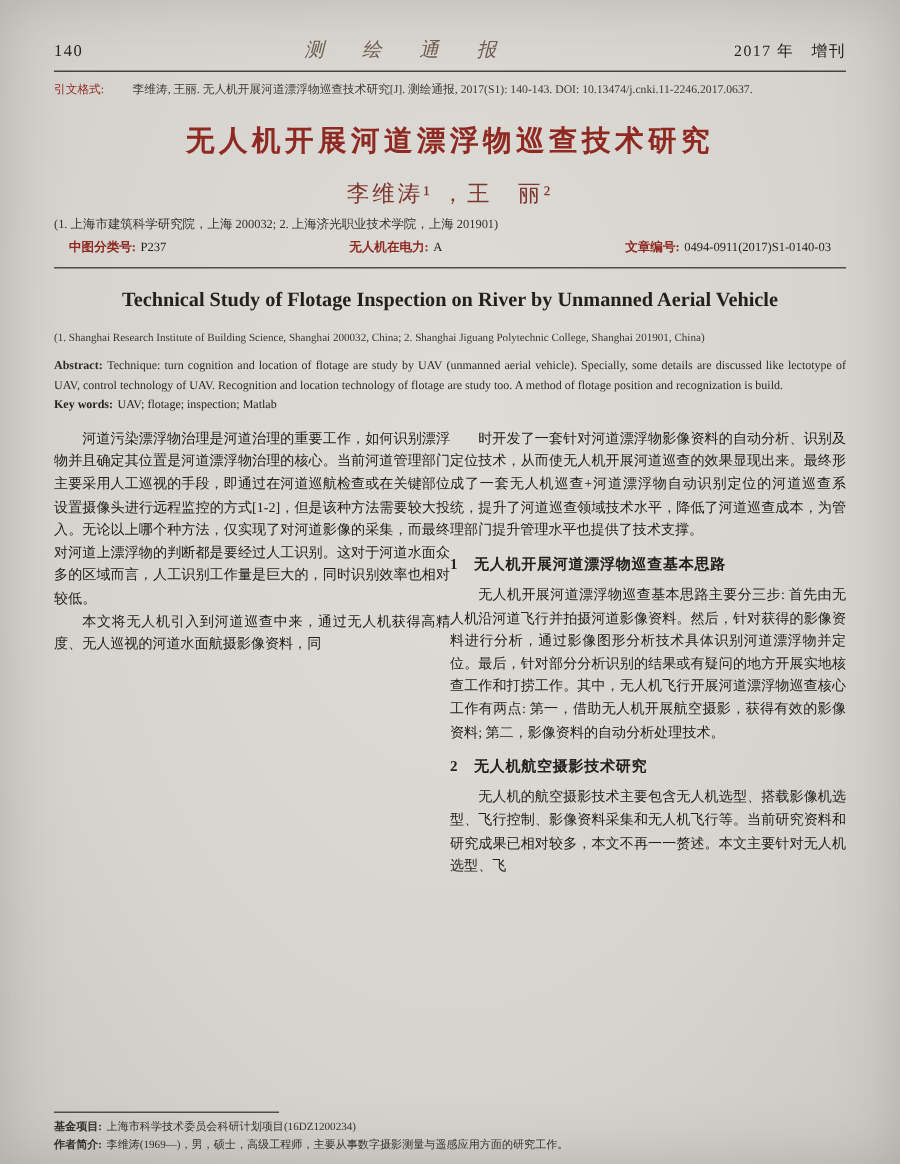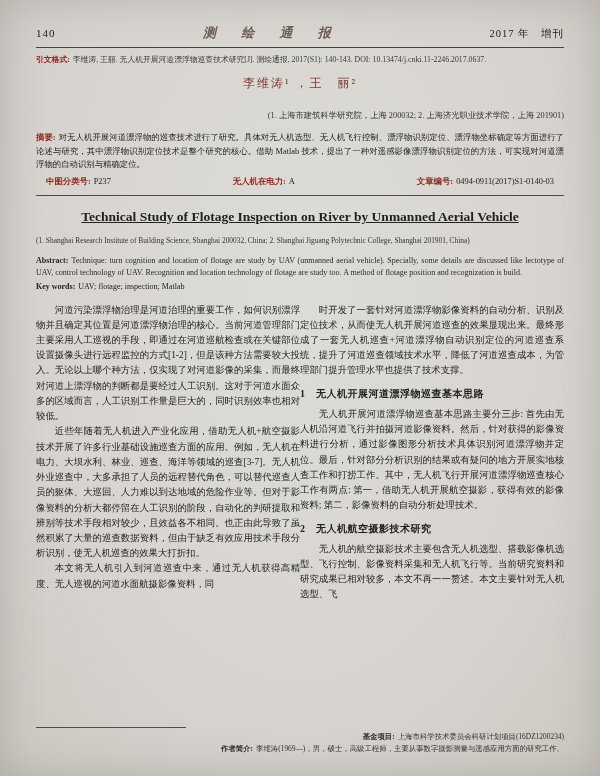"测 绘 通 报" .jname { font-weight: bold -> normal }
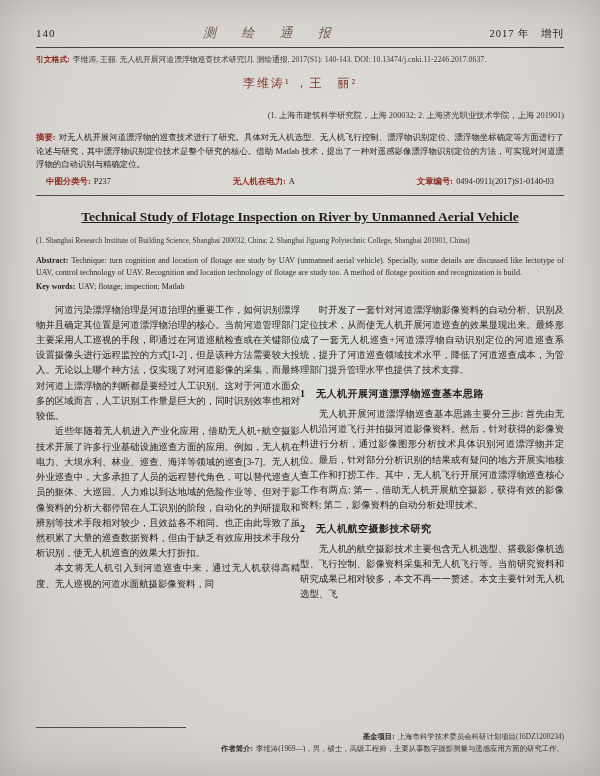"引文格式:" .citation-label { font-weight: bold -> normal; margin-right: 3px -> 19px }
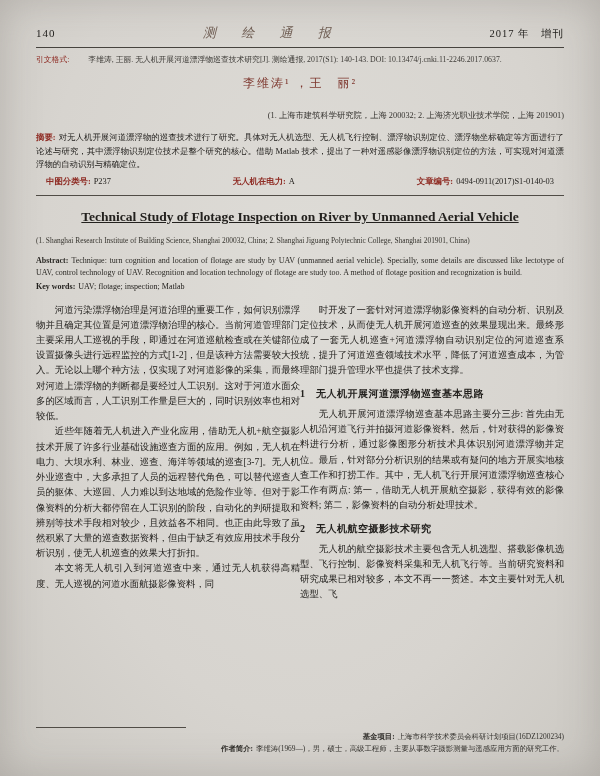"无人机开展河道漂浮物巡查技术研究" h1.cn-title { html: none -> <h1>无人机开展河道漂浮物巡查技术研究</h1> }
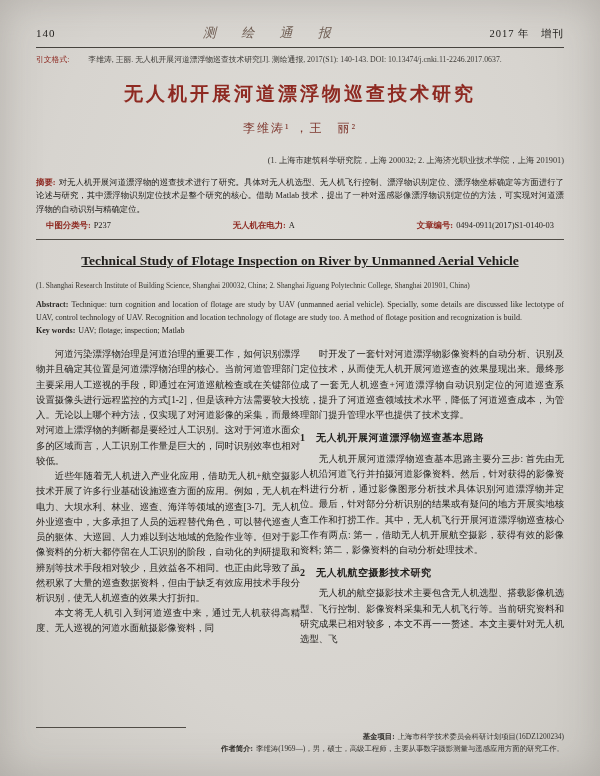"李维涛¹ ，王 丽²" .cn-authors { font-size: 12px -> 15px }
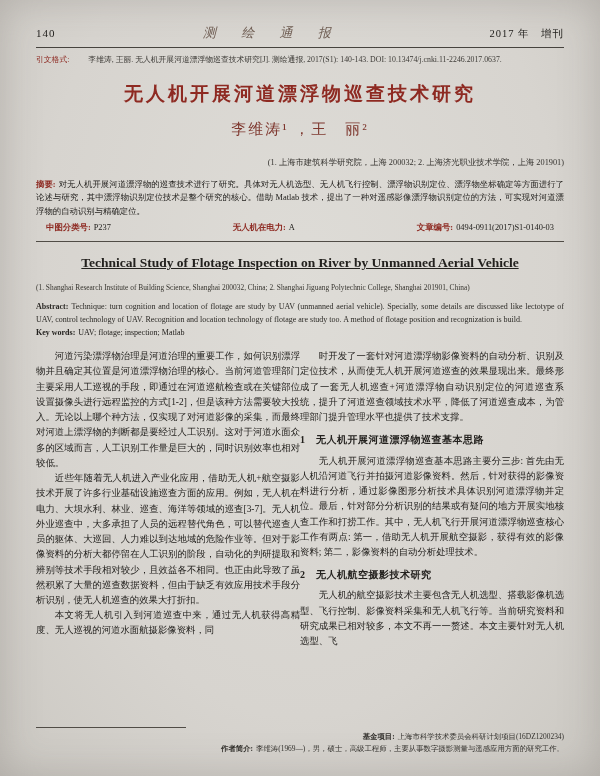"(1. 上海市建筑科学研究院，上海 200032; 2." .cn-affil { margin-top: 18px -> 5px; text-align: right -> left }
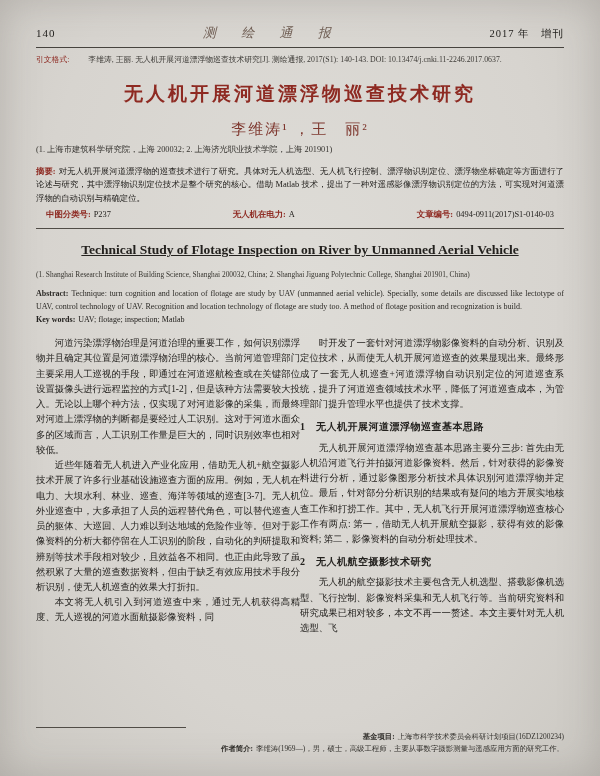"摘要:" div.cn-abstract { html: <div> <span>摘要:</span><span>对无人机开展河道漂浮物的巡查技术进行了研究。具体对无人机选型、无人机飞行控制、漂浮物识别定位、漂浮物坐标确定等方面进行了论述与研究，其中漂浮物识别定位技术是整个研究的核心。借助 Matlab 技术，提出了一种对遥感影像漂浮物识别定位的方法，可实现对河道漂浮物的自动识别与精确定位。</span> </div> -> none }
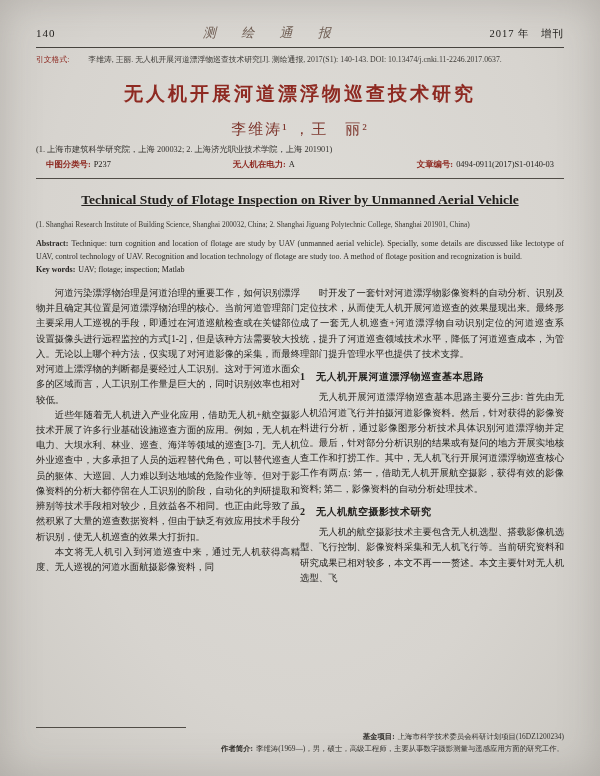"Technical Study of Flotage Inspection" .en-title { text-decoration: underline -> none }
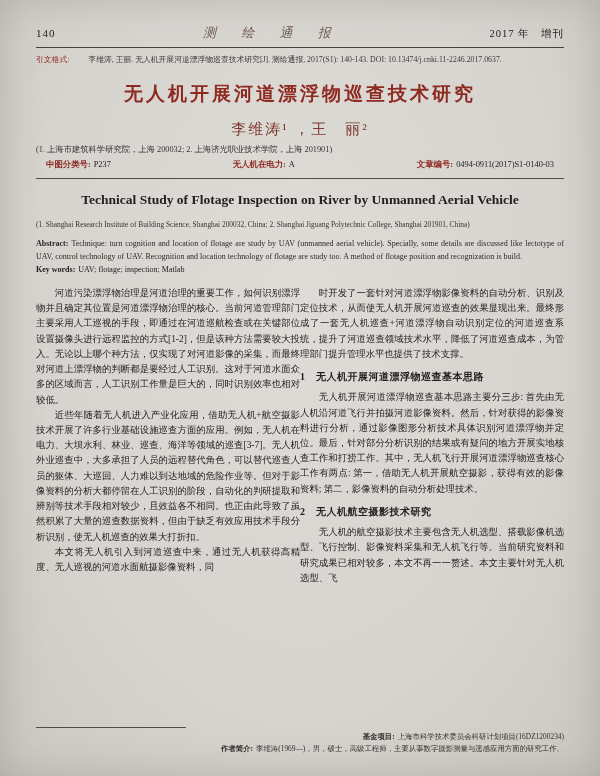"近些年随着无人机进入产业化应用，借助无人机+航空摄影技术开展了许多行业基础设施巡" p { html: <p>近些年随着无人机进入产业化应用，借助无人机+航空摄影技术开展了许多行业基础设施巡查方面的应用。例如，无人机在电力、大坝水利、林业、巡查、海洋等领域的巡查[3-7]。无人机外业巡查中，大多承担了人员的远程替代角色，可以替代巡查人员的躯体、大巡回、人力难以到达地域的危险作业等。但对于影像资料的分析大都停留在人工识别的阶段，自动化的判研提取和辨别等技术手段相对较少，且效益各不相同。也正由此导致了虽然积累了大量的巡查数据资料，但由于缺乏有效应用技术手段分析识别，使无人机巡查的效果大打折扣。</p> -> none }
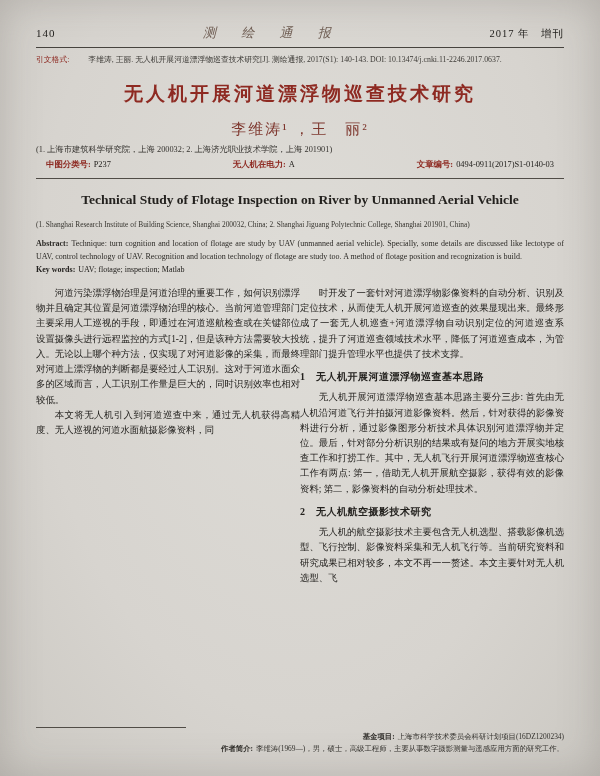"基金项目: 上海市科学技术委员会科研计划项目(16DZ1200234)" .footnote { bottom: 22px -> 8px; text-align: right -> none }
